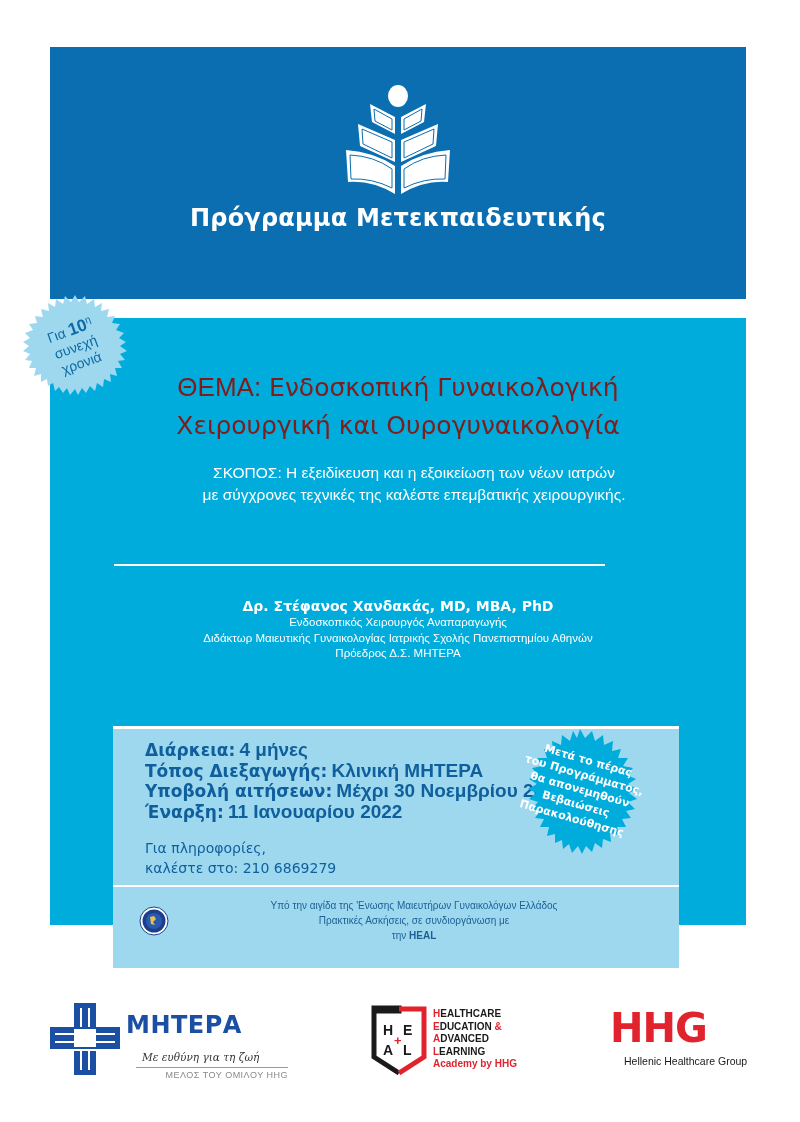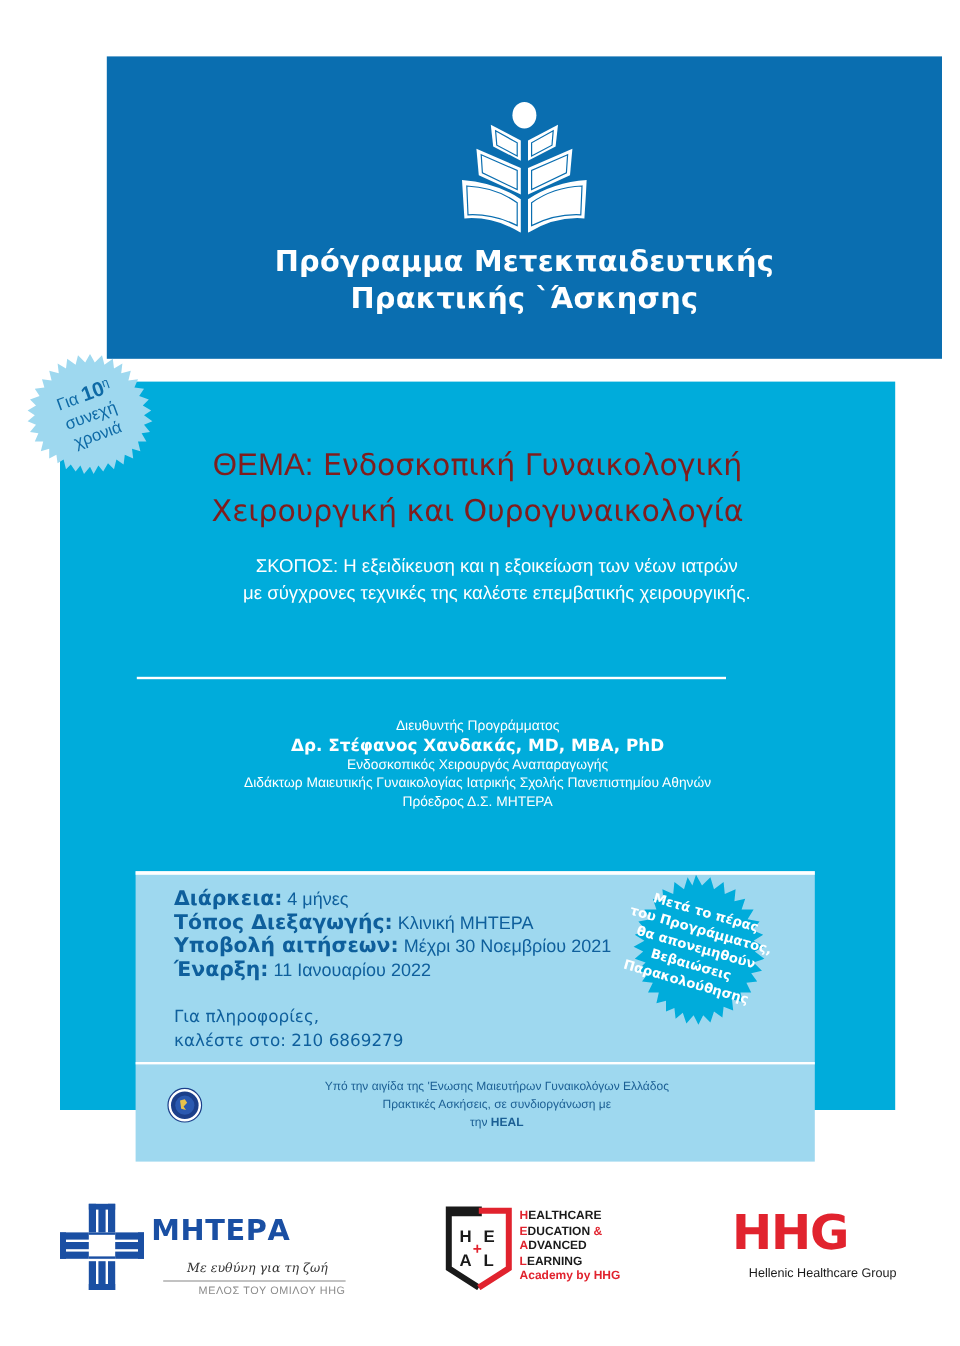"Πρόγραμμα Μετεκπαιδευτικής" .header-panel { margin-left: 39px -> none }
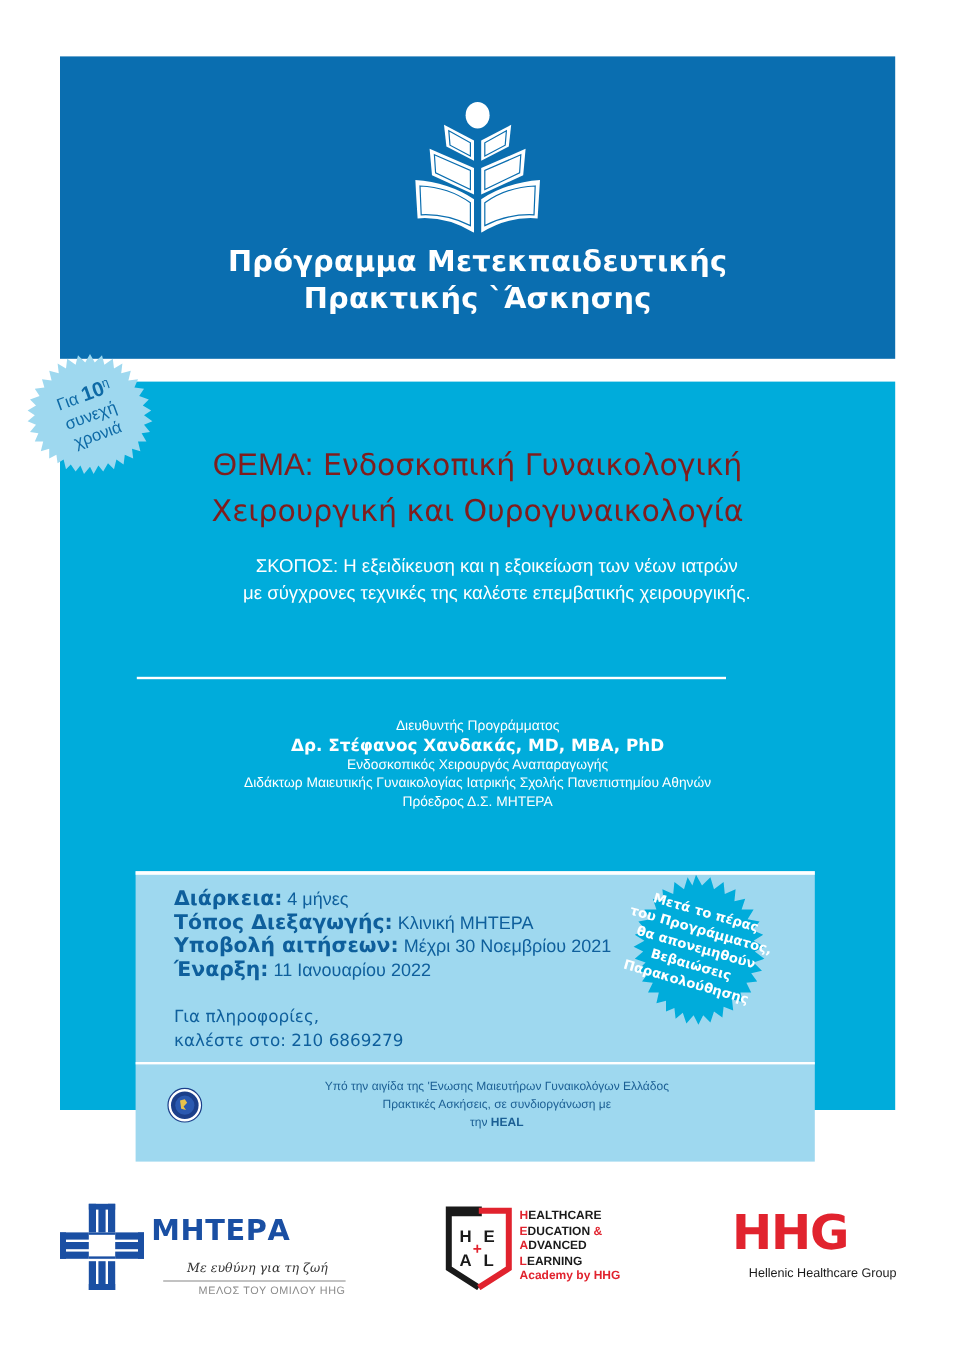"Πρακτικής `Άσκησης" div { html: <div>Πρακτικής `Άσκησης</div> -> none }
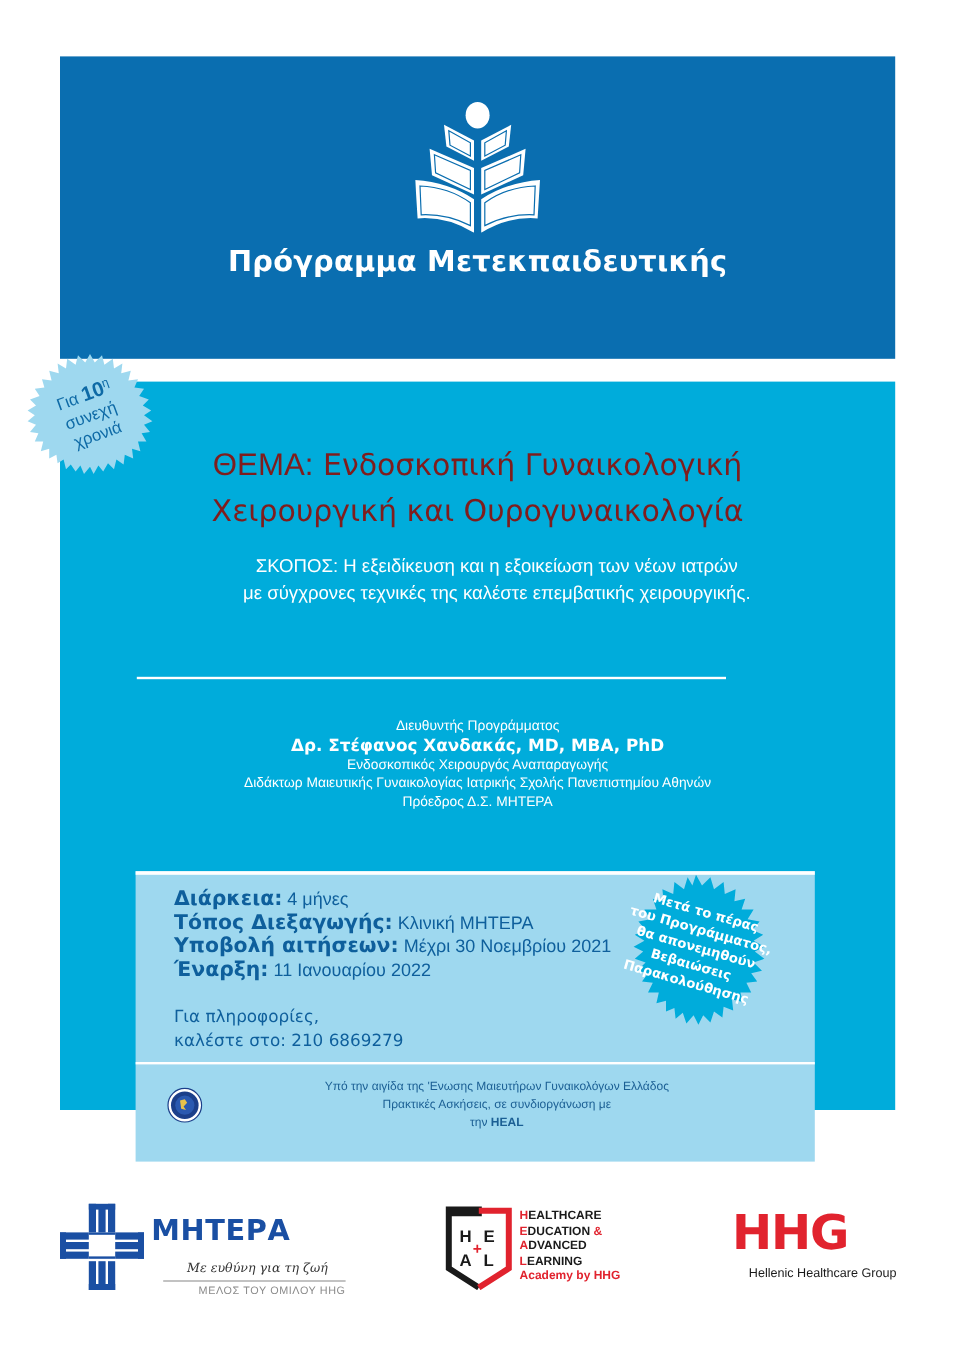"Διευθυντής Προγράμματος" div { html: <div>Διευθυντής Προγράμματος</div> -> none }
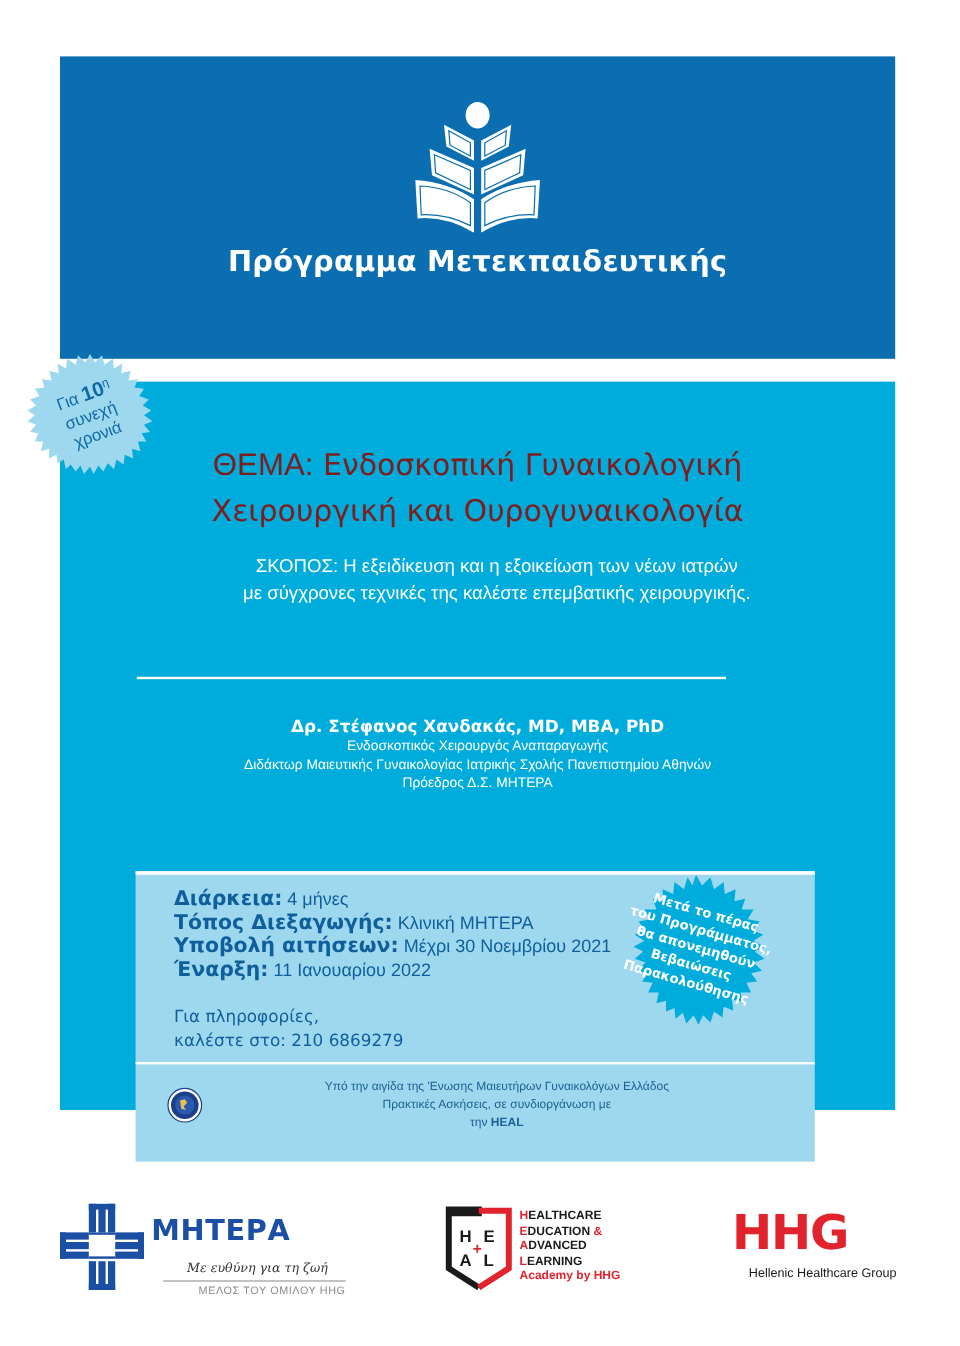"4 μήνες" .details .v { font-size: 15px -> 19px; font-weight: normal -> bold }
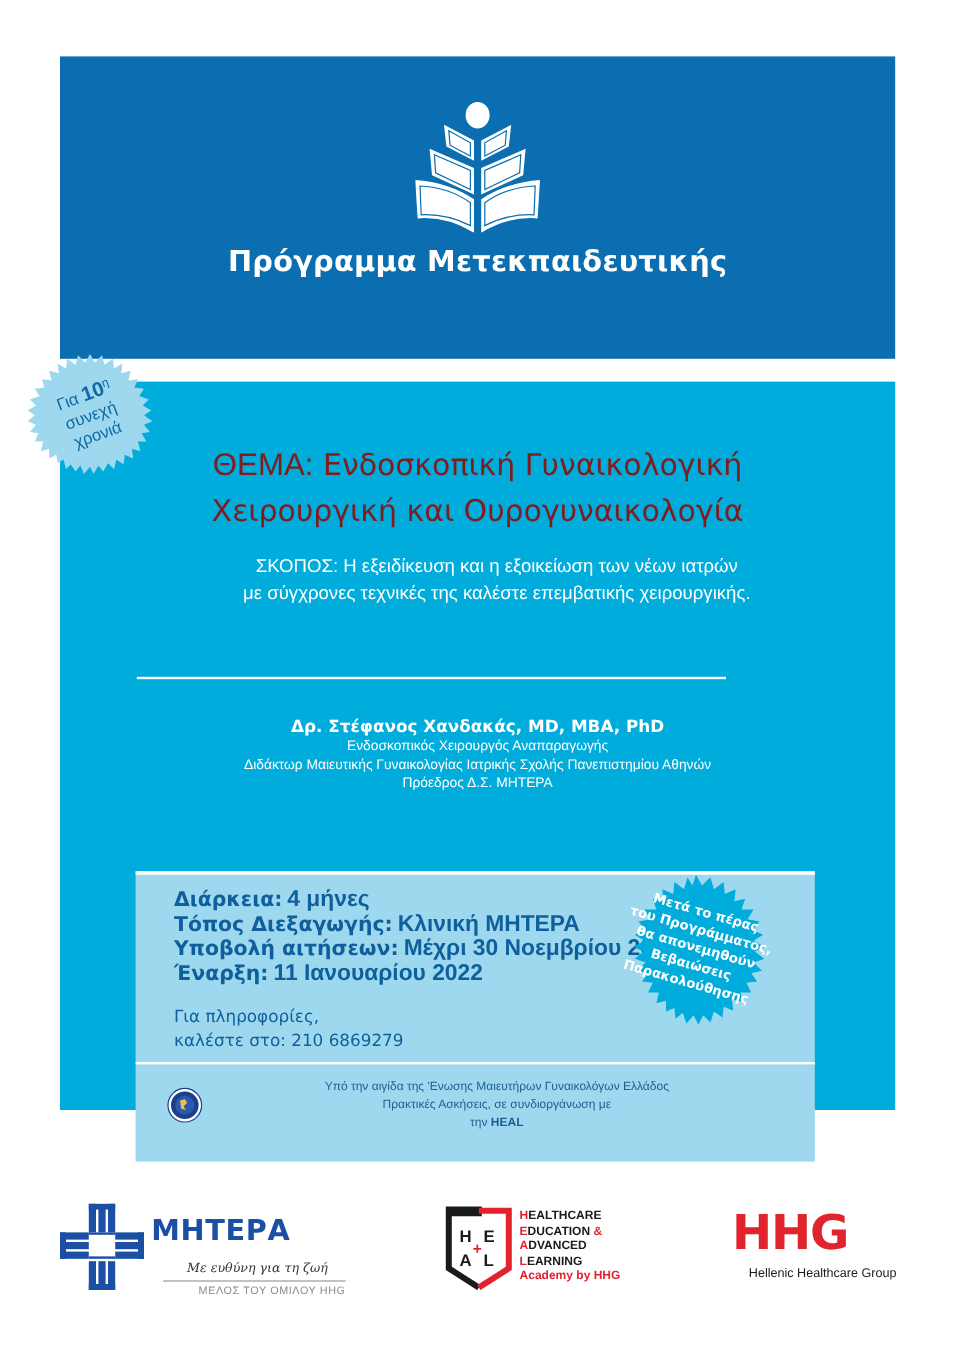"Με ευθύνη για τη ζωή" .mitera-tagline { text-align: center -> left }
